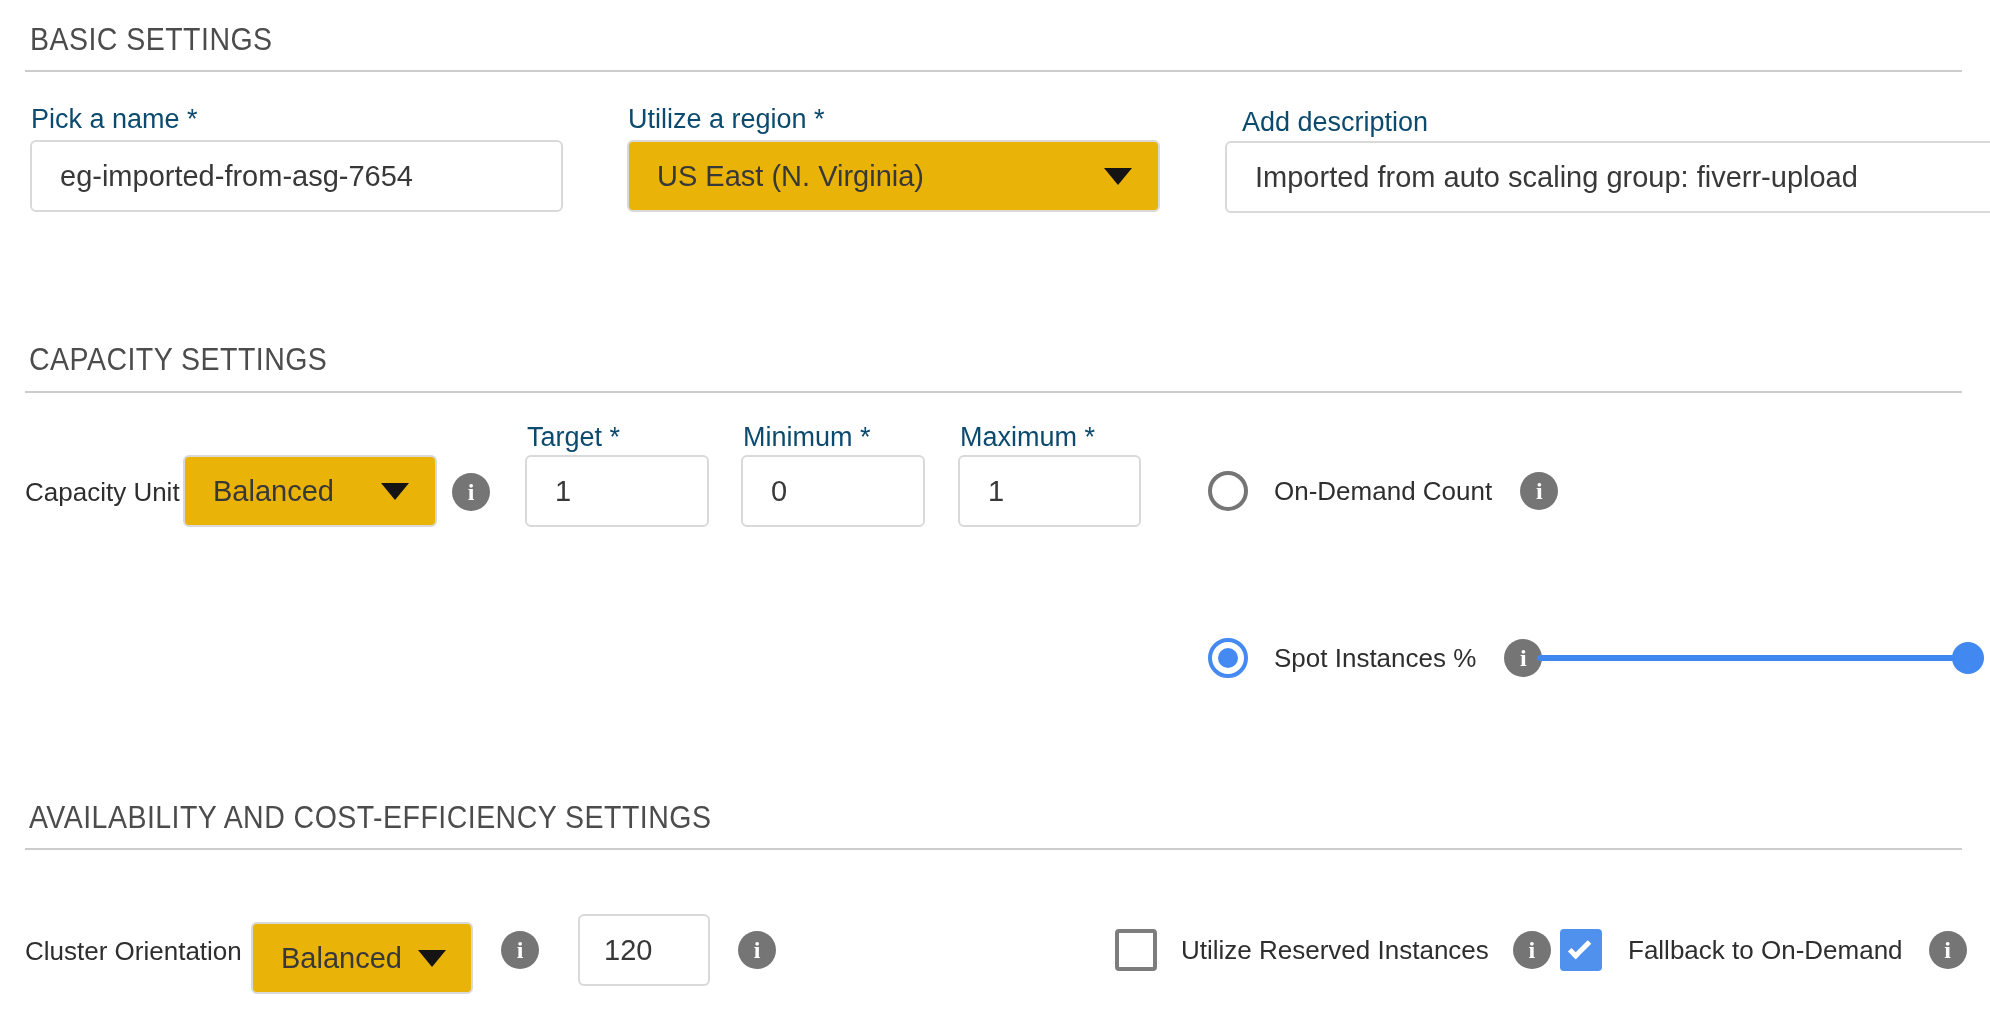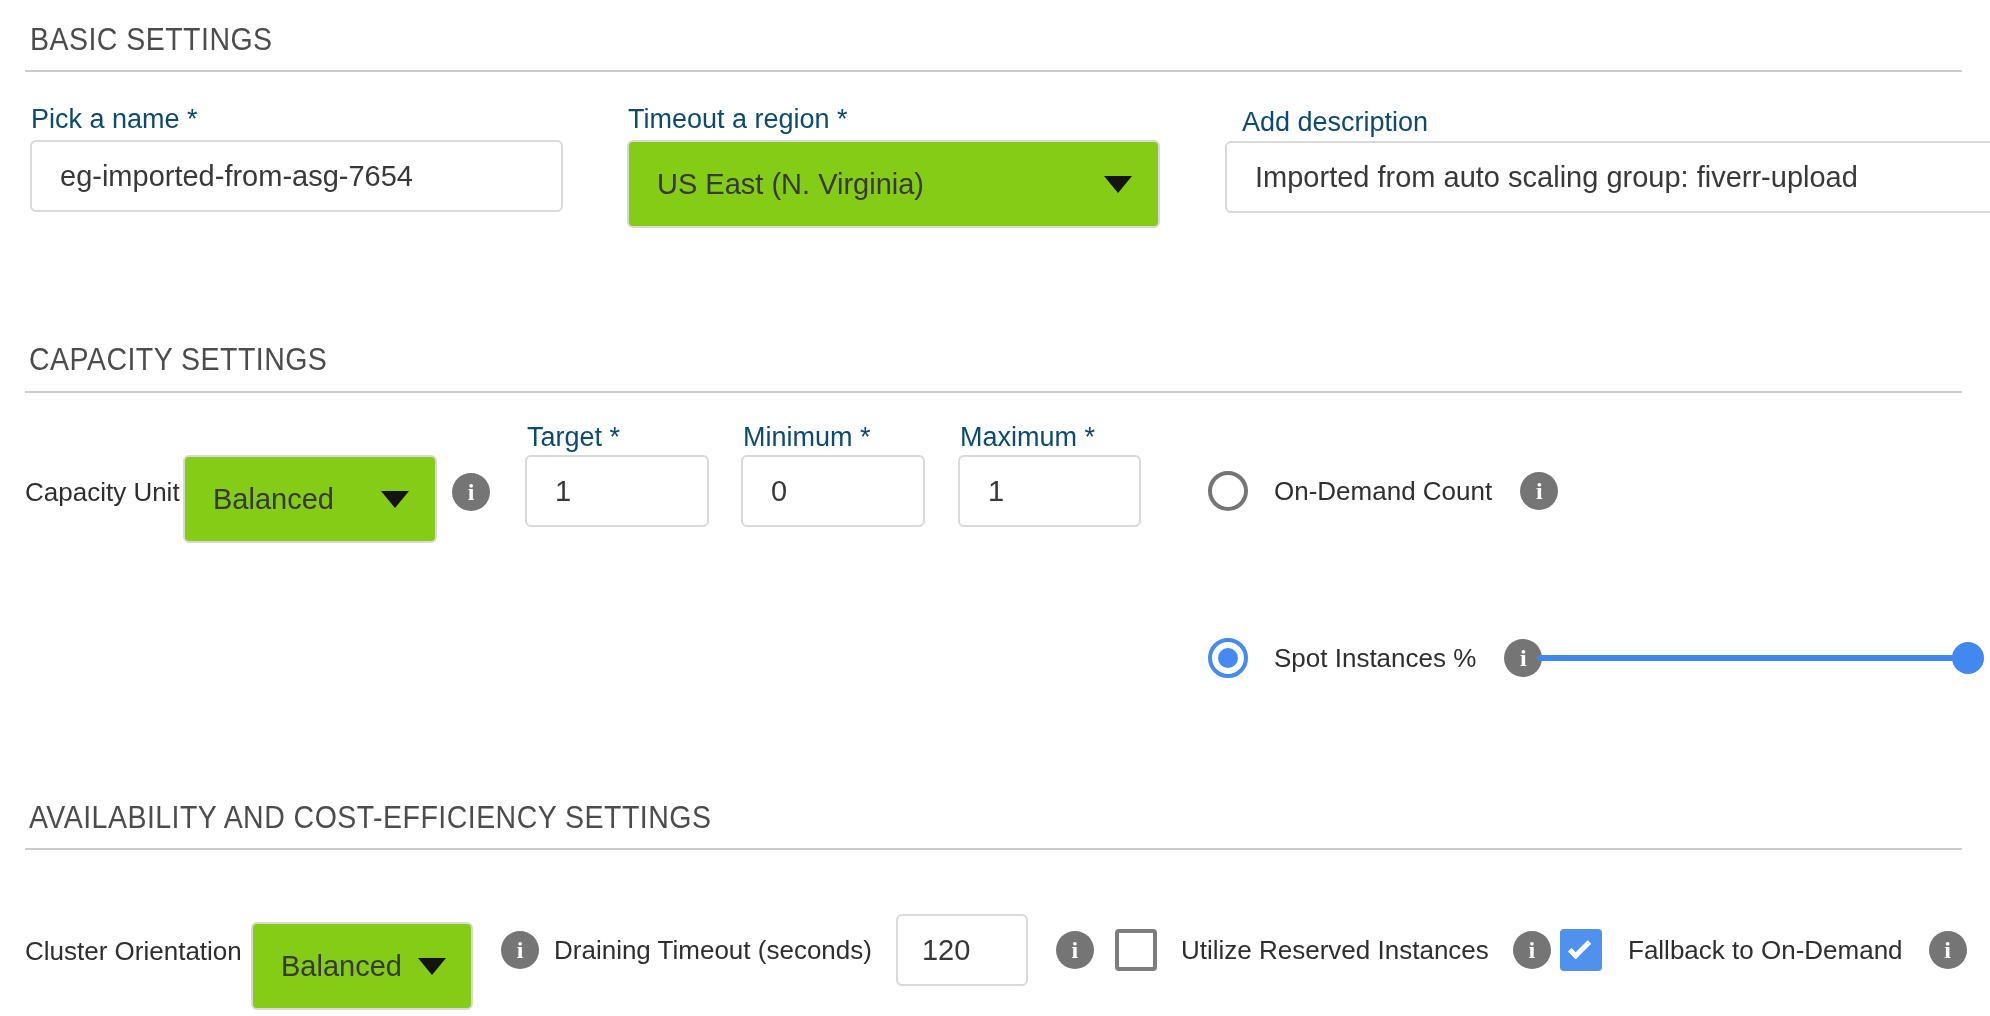"Timeout a region *" div.abs { text: Timeout -> Utilize }
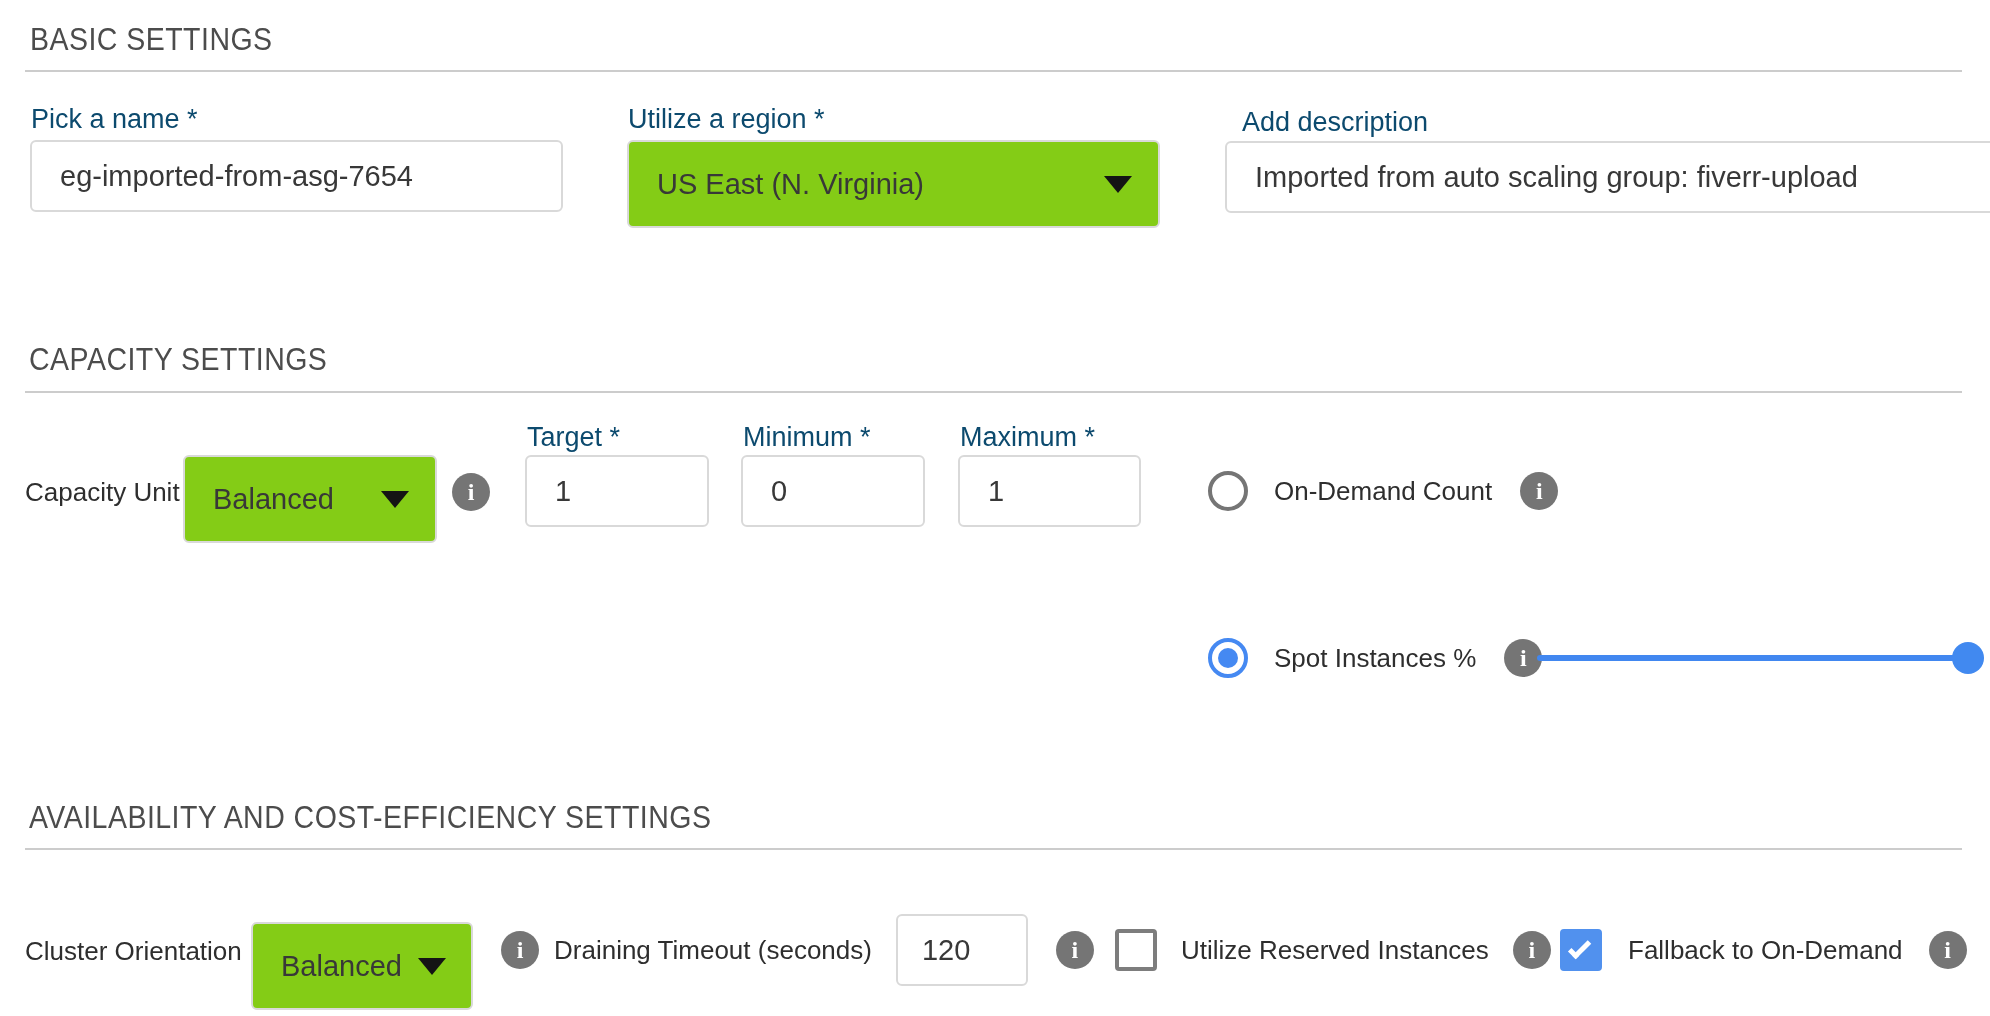"US East (N. Virginia)" .select-box { background: #84cc16 -> #eab308; height: 88px -> 72px }
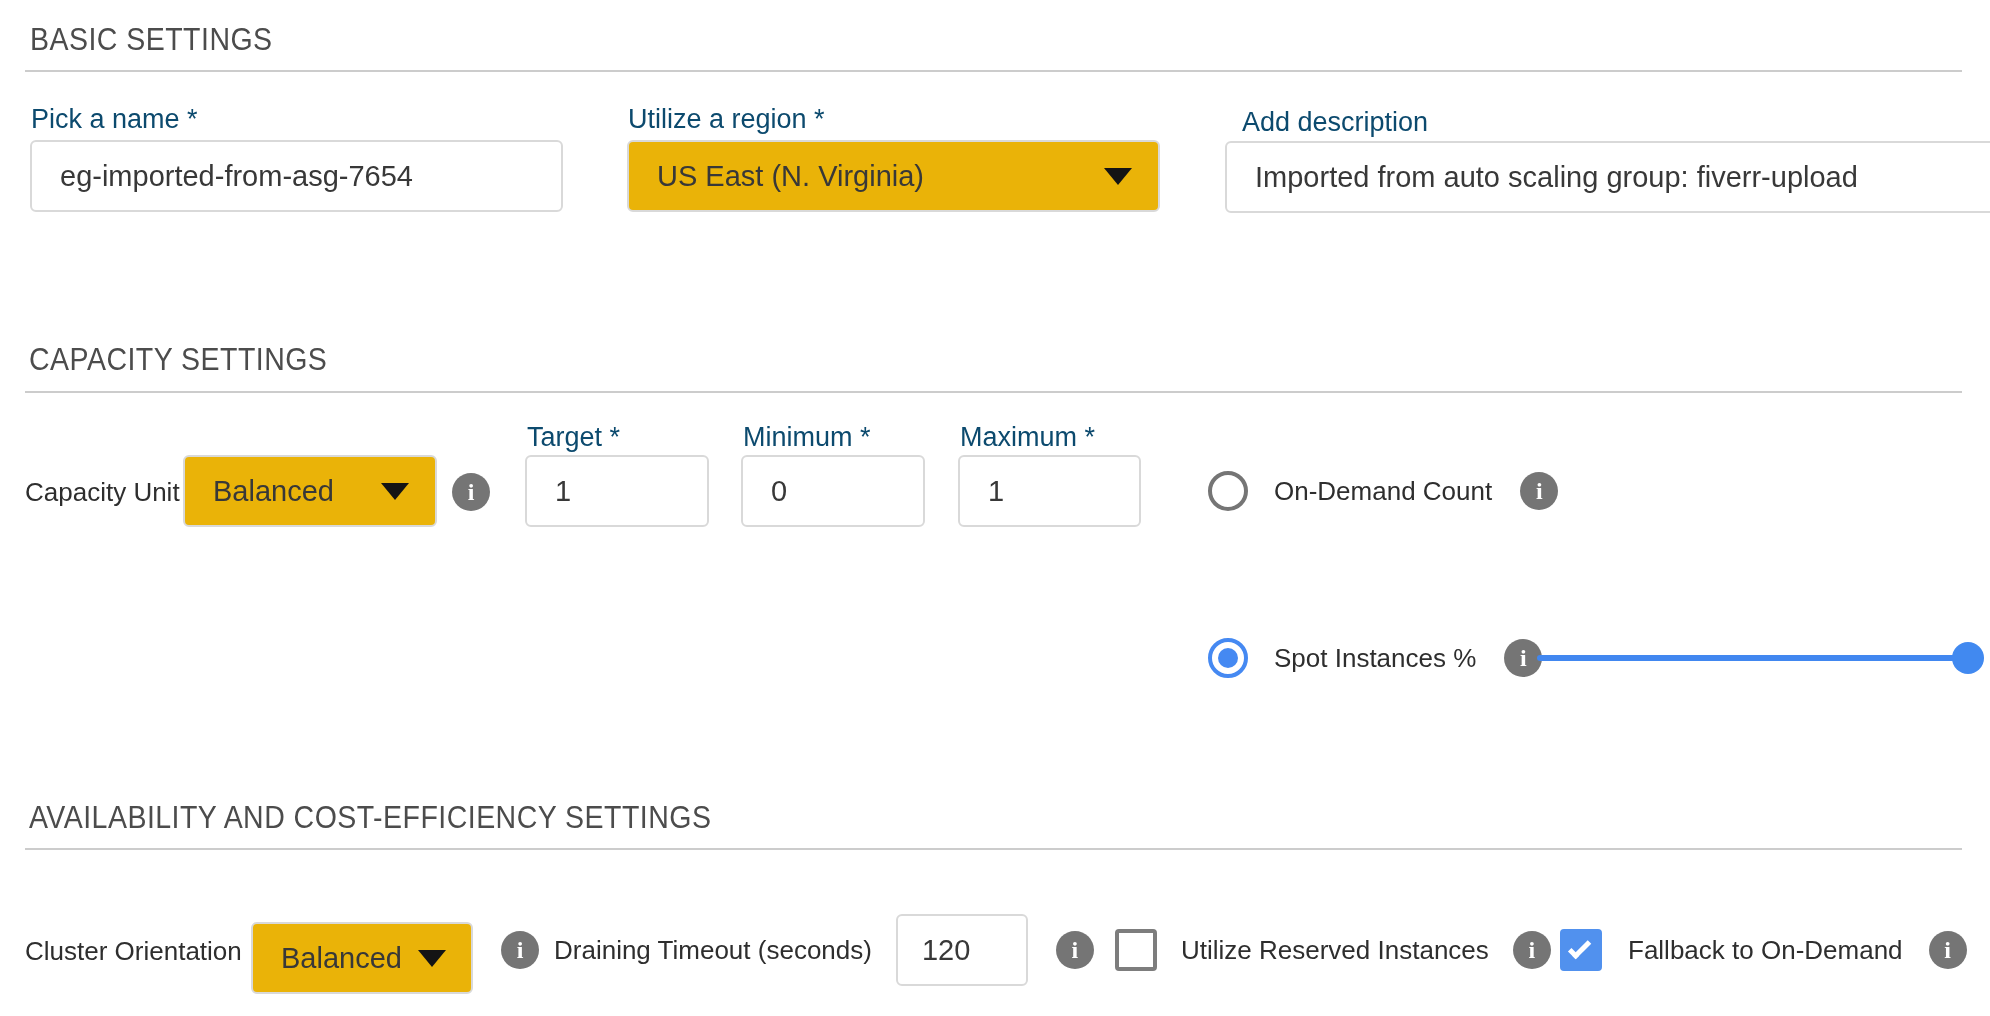"Draining Timeout (seconds)" span.dark-label { html: <span>Draining Timeout (seconds)</span> -> none }
